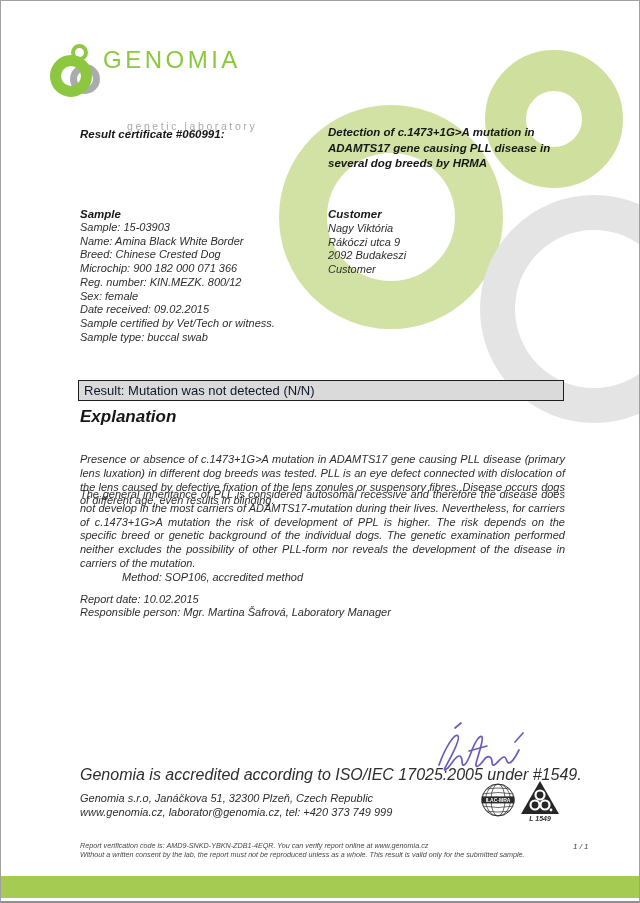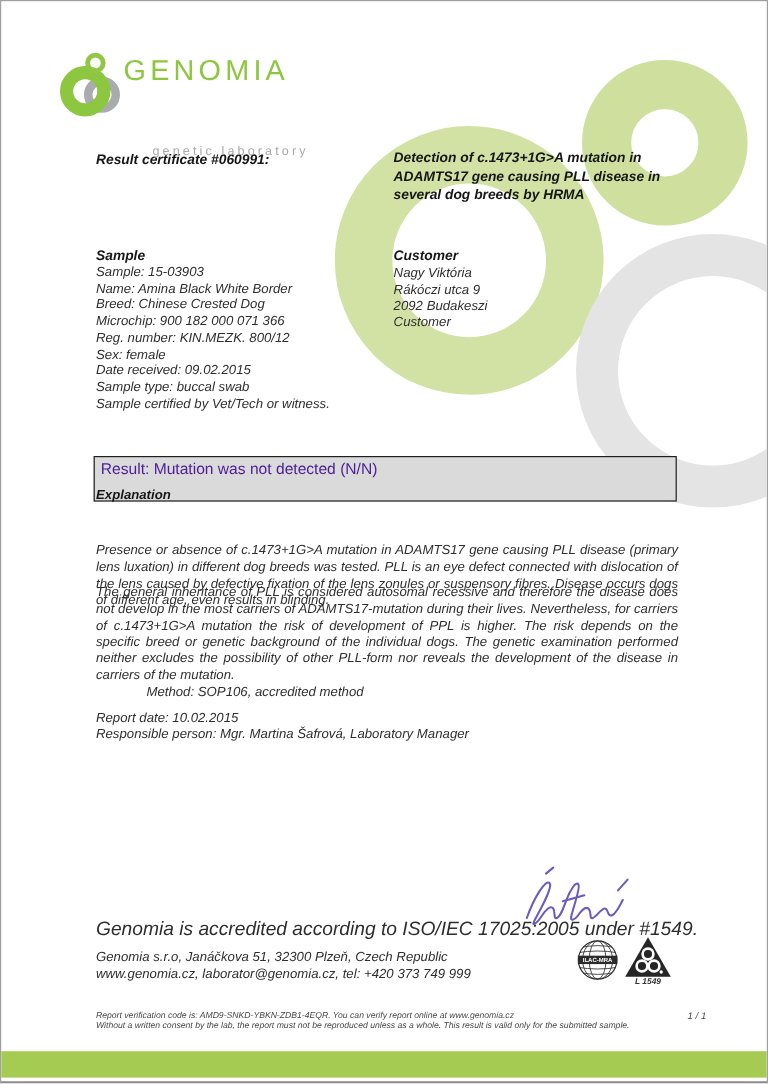"Sample type: buccal swab" div { order: before "Sample certified by Vet/Tech or" -> after "Sample certified by Vet/Tech or" }
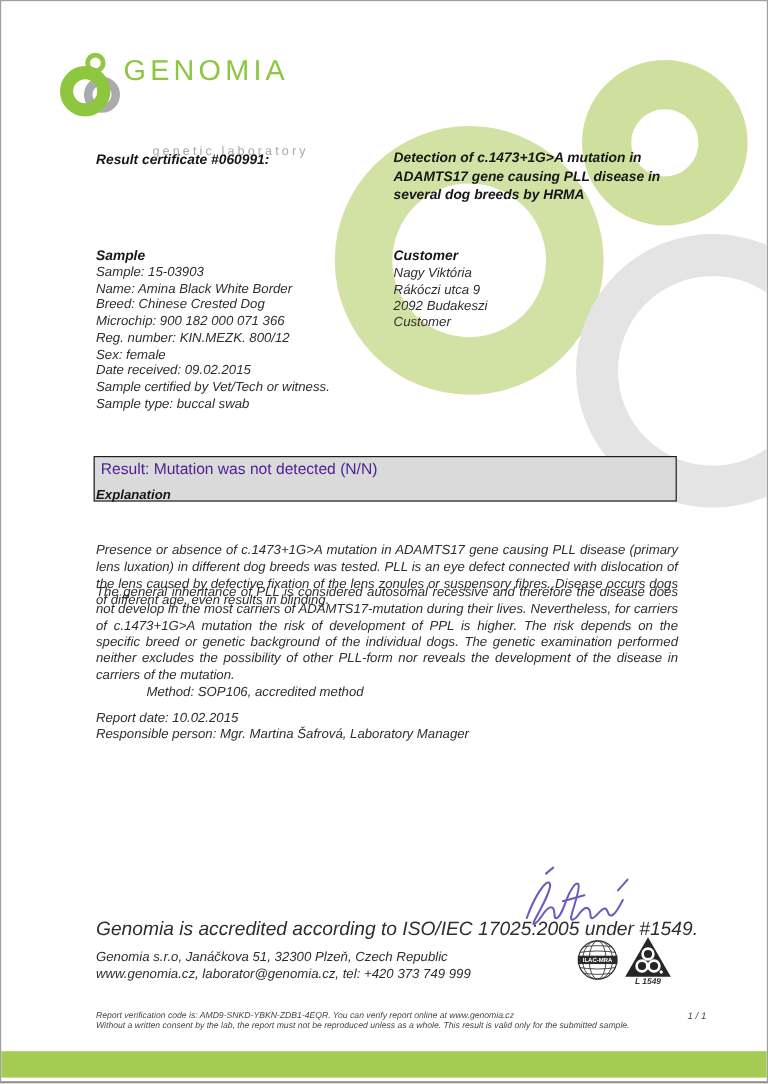"Result: Mutation was not detected" .result-box { color: #4c1d95 -> #0f172a; height: 38px -> 21px }
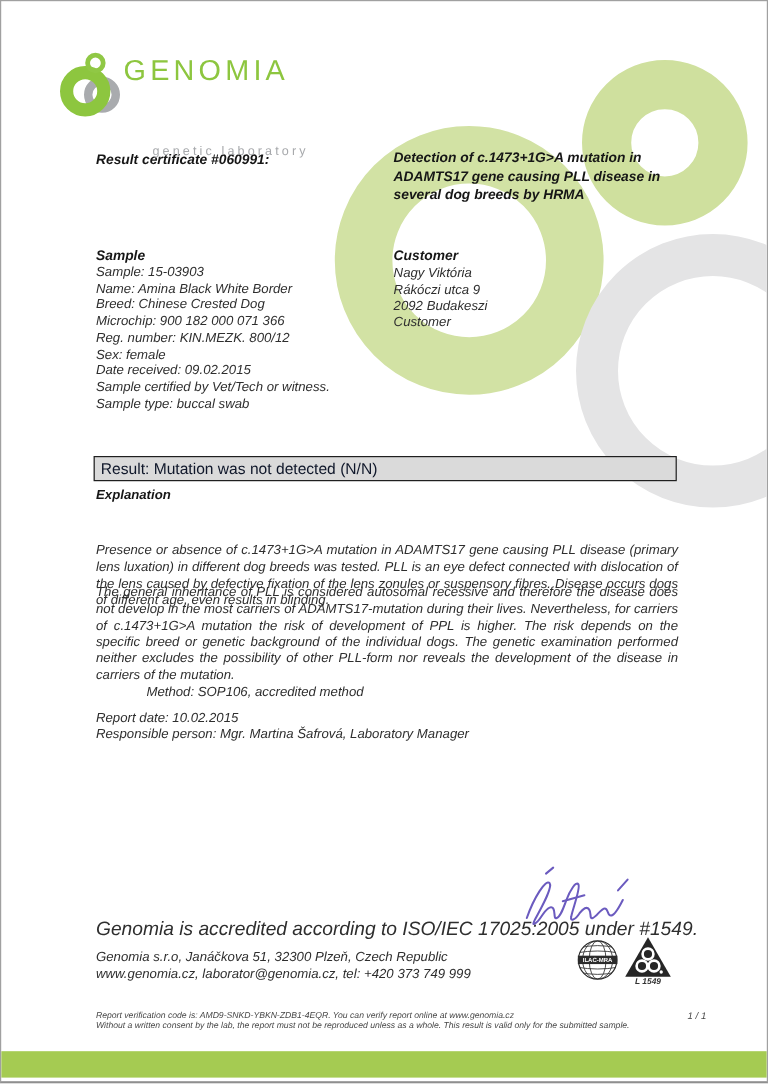"Explanation" div.txt { font-size: 11px -> 17px }
